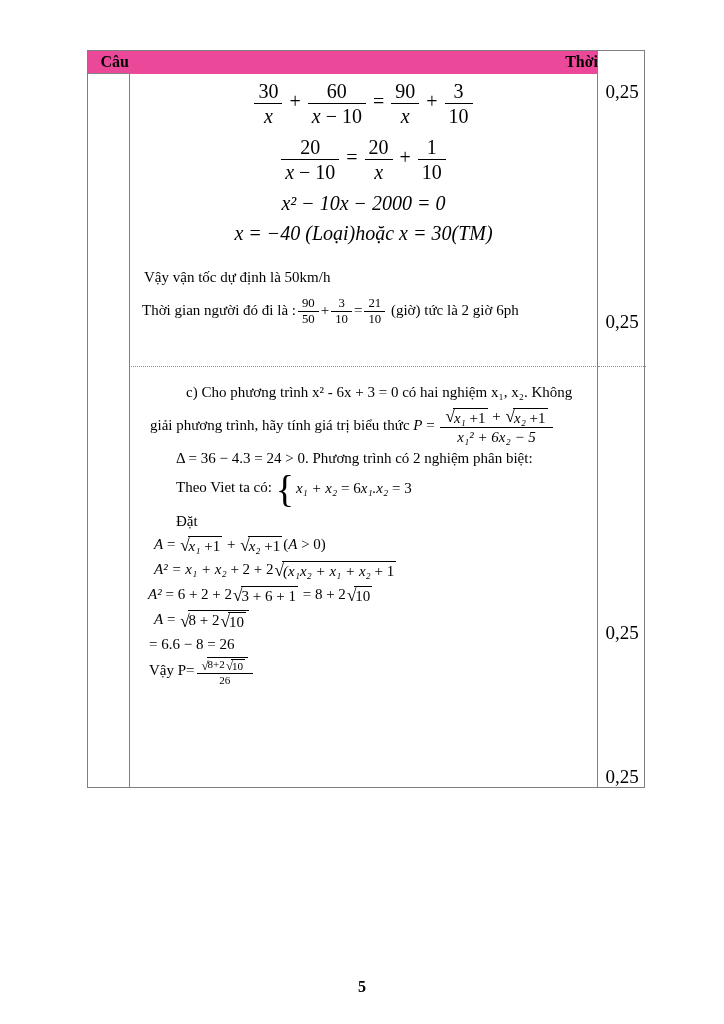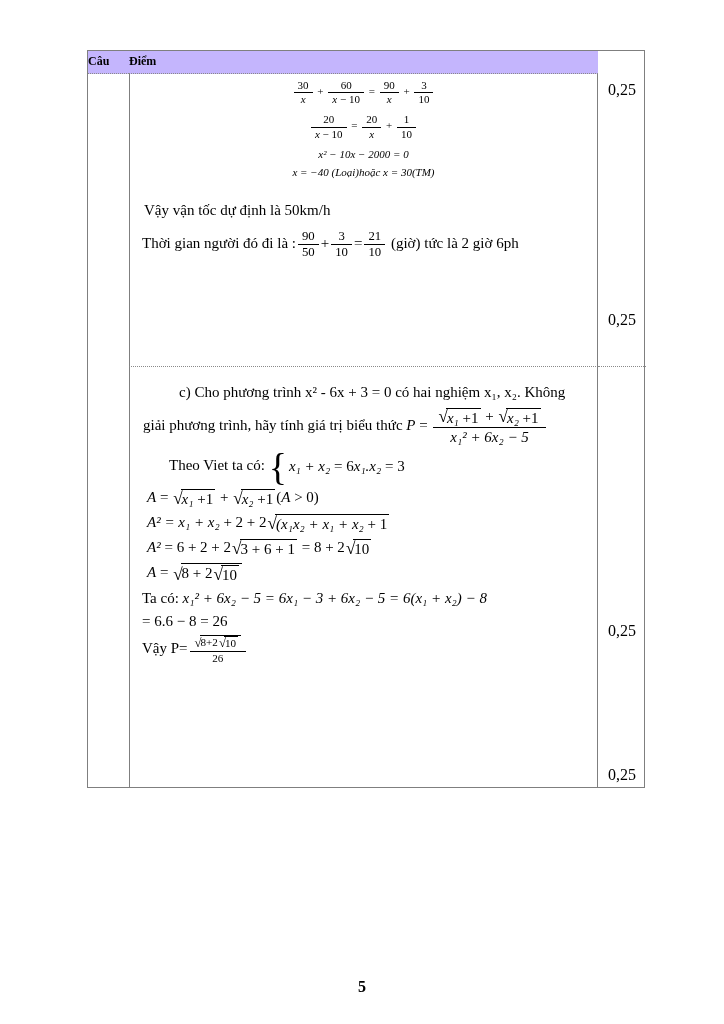"Câu" .th { background: #c4b5fd -> #ec4899; font-size: 12px -> 16px; text-align: left -> right }
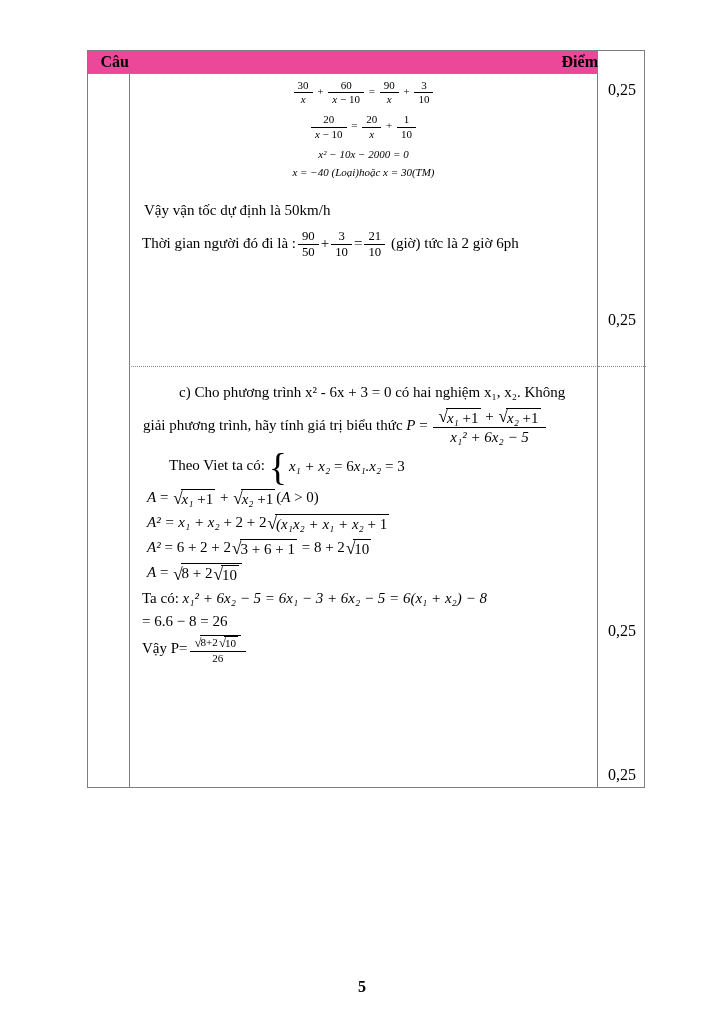"Điểm" div.th { text: Điểm -> Thời }
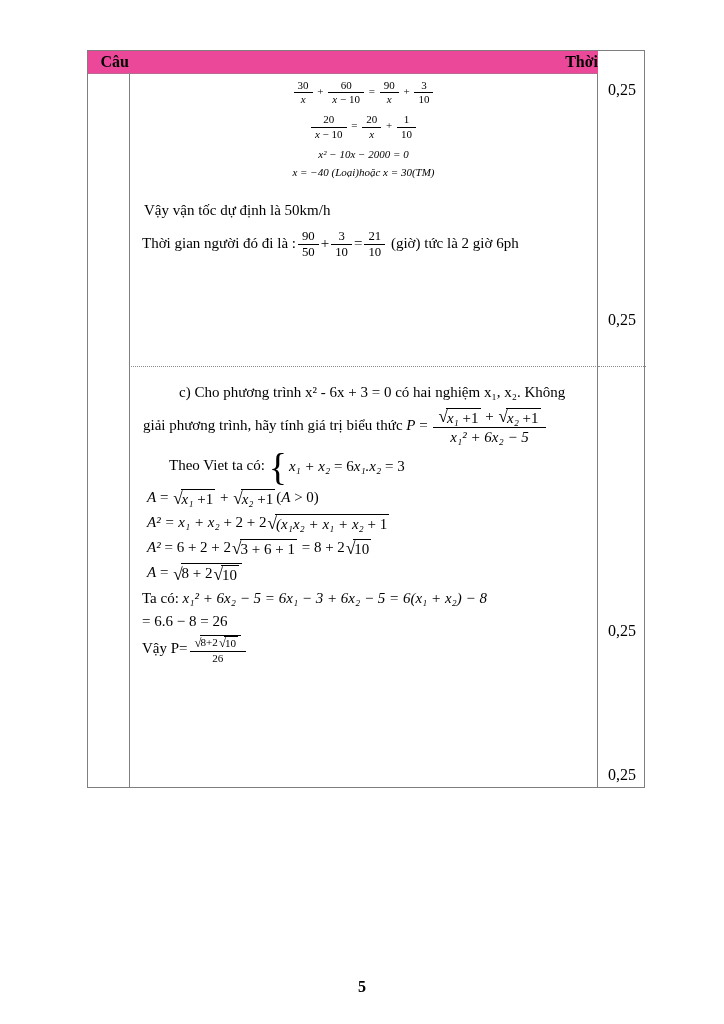"30" .eqc { font-size: 11px -> 20px }
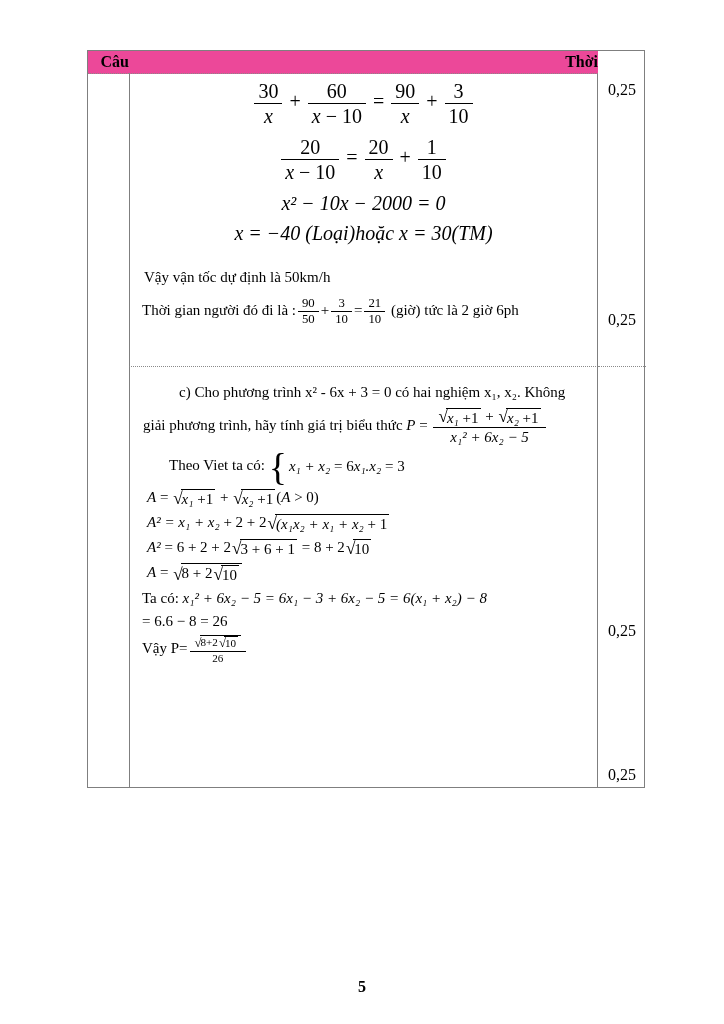"0,25" .score { font-size: 16px -> 19px }
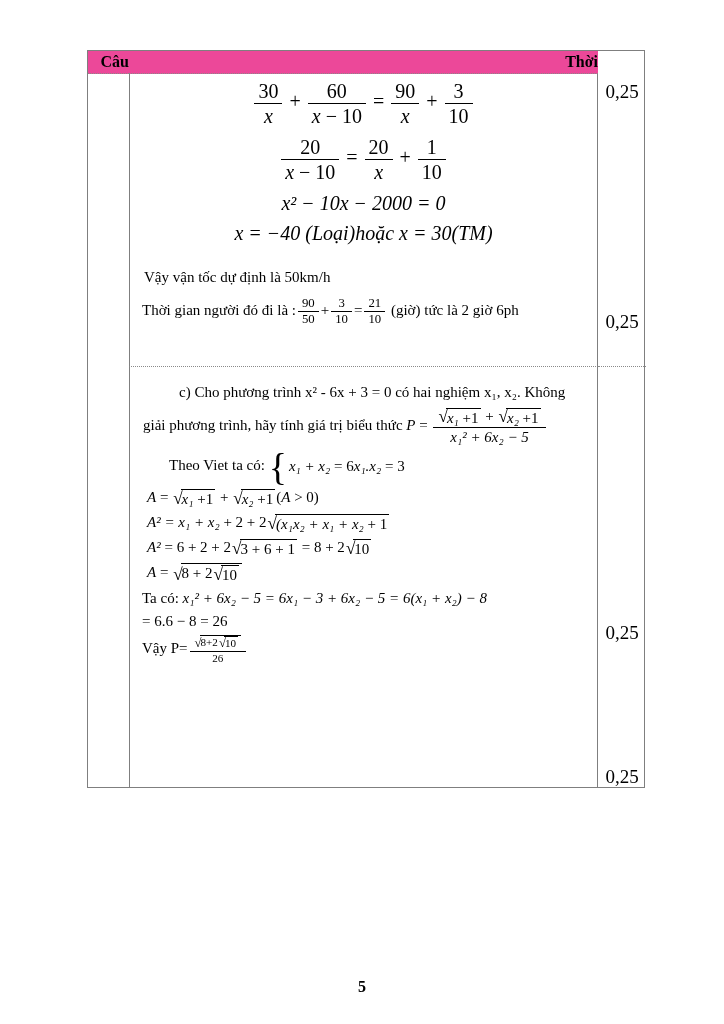"c) Cho phương trình x²" .content2 { padding: 0 9px -> 0 16px }
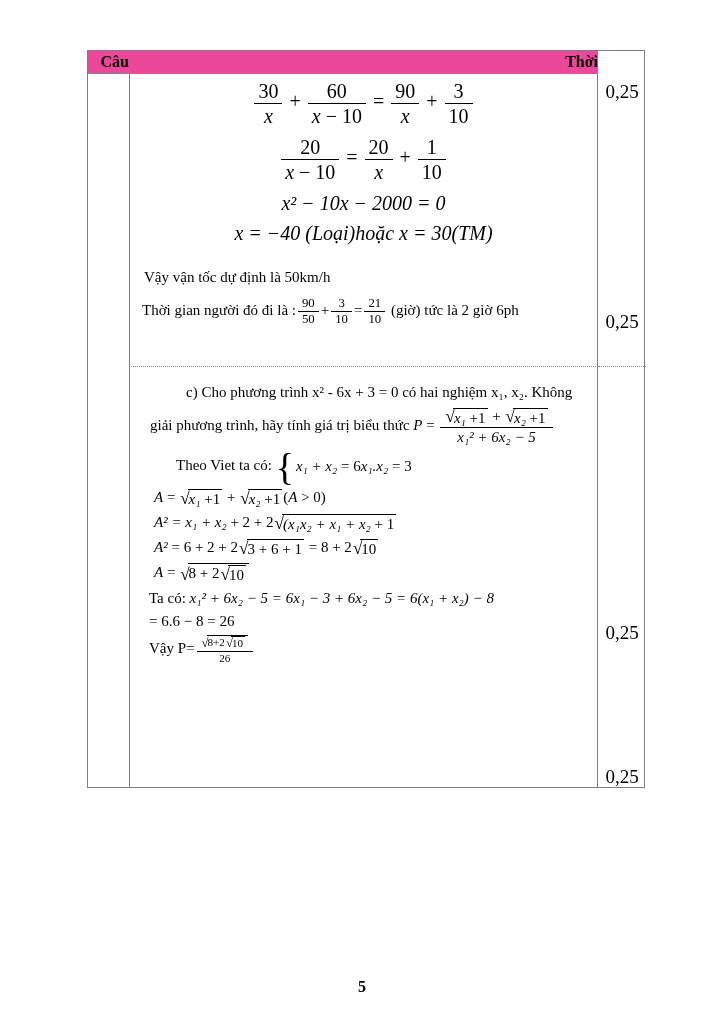"Δ = 36 − 4.3" div.line { html: none -> <div><span>Δ = 36 − 4.3 = 24 &gt; 0</span><span>. Phương trình có 2 nghiệm phân biệt:</span></div> }
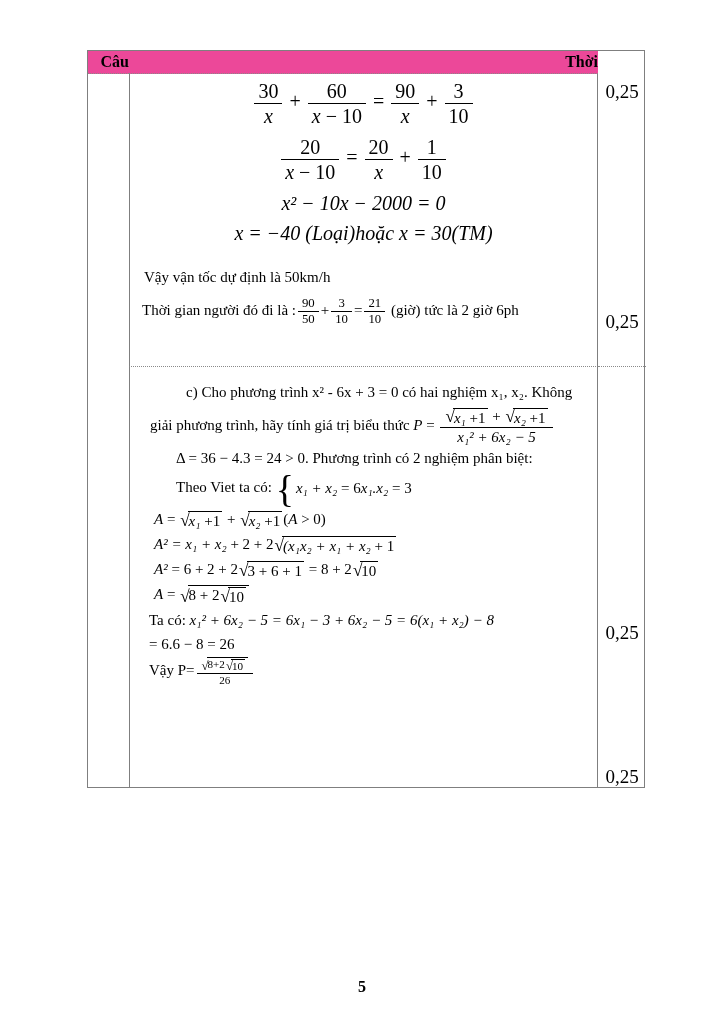"Đặt" div.line { html: none -> <div>Đặt</div> }
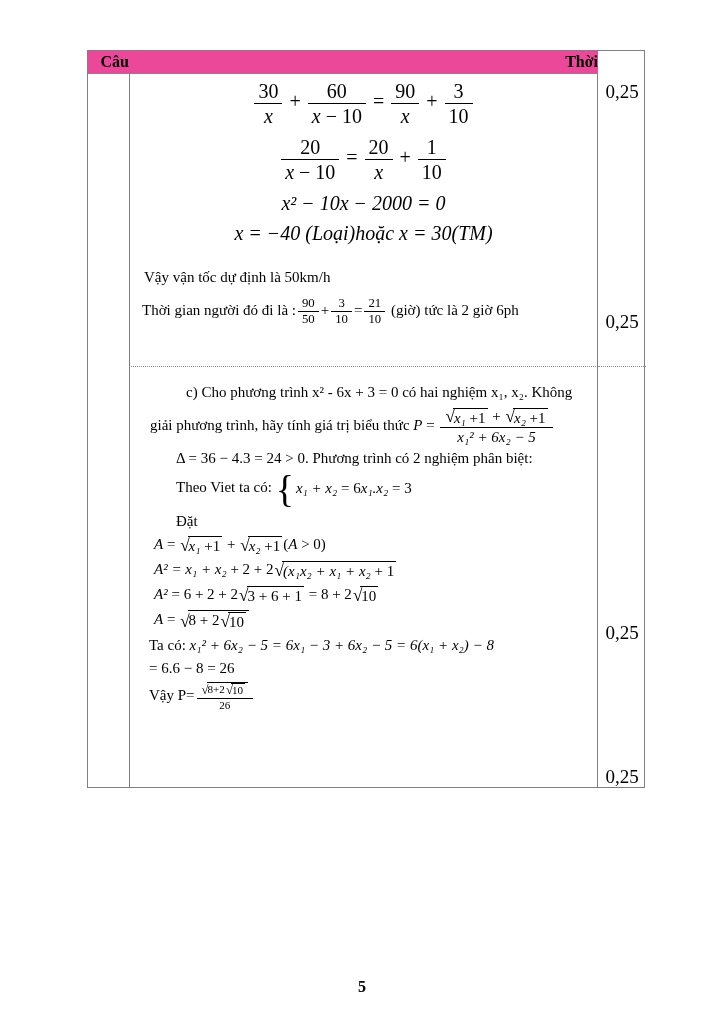"A² = 6 + 2" .r2-a3 { margin-left: 8px -> 2px }
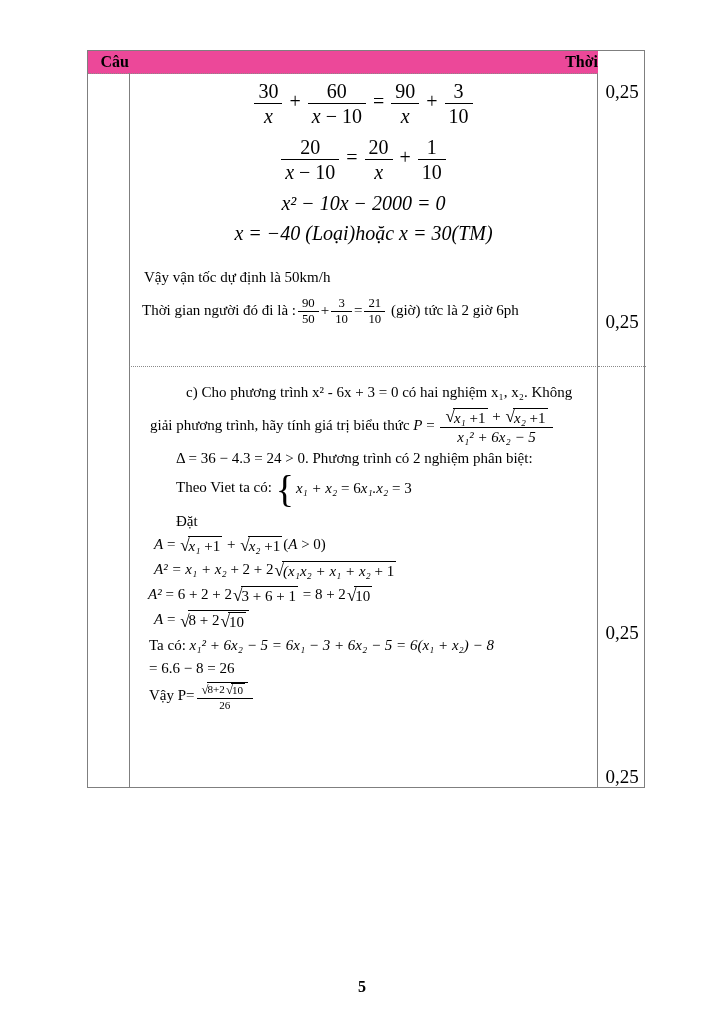"Ta có: x₁² + 6x₂" div.line { html: <div><span>Ta có: </span><span>x₁² + 6x₂ − 5 = 6x₁ − 3 + 6x₂ − 5 = 6(x₁ + x₂) − 8</span></div> -> none }
